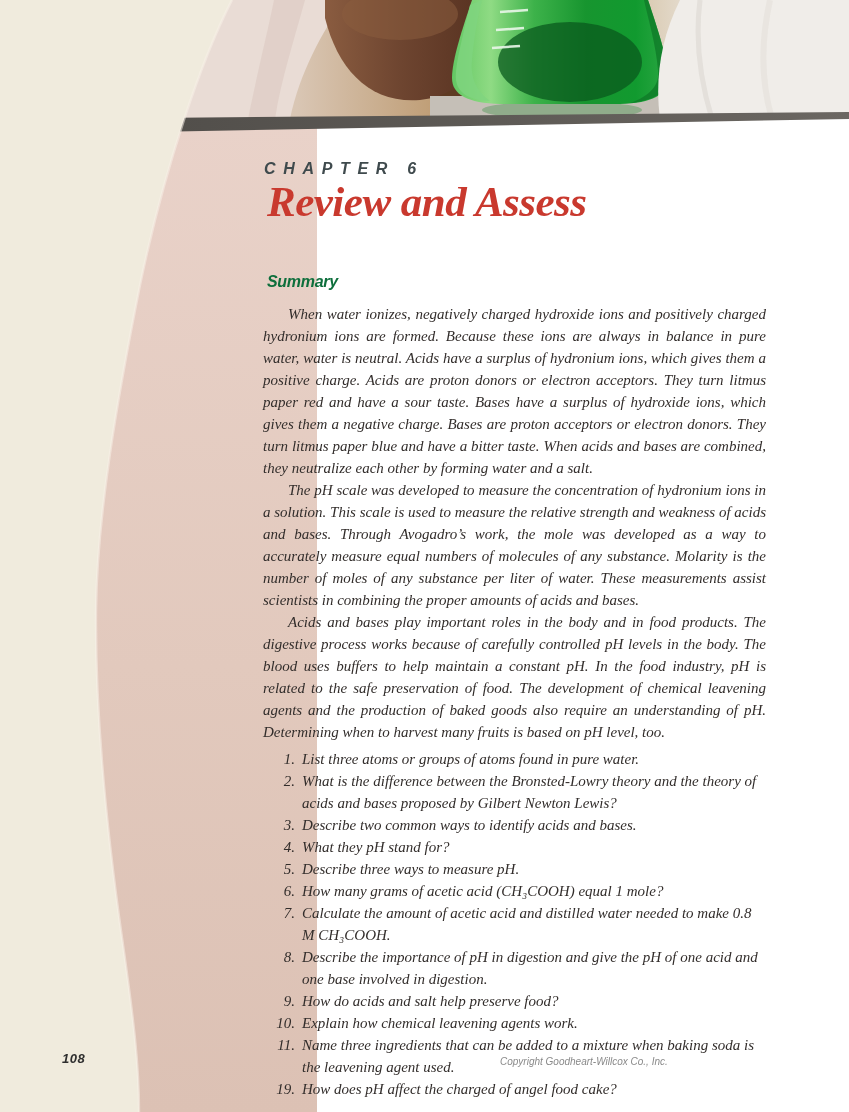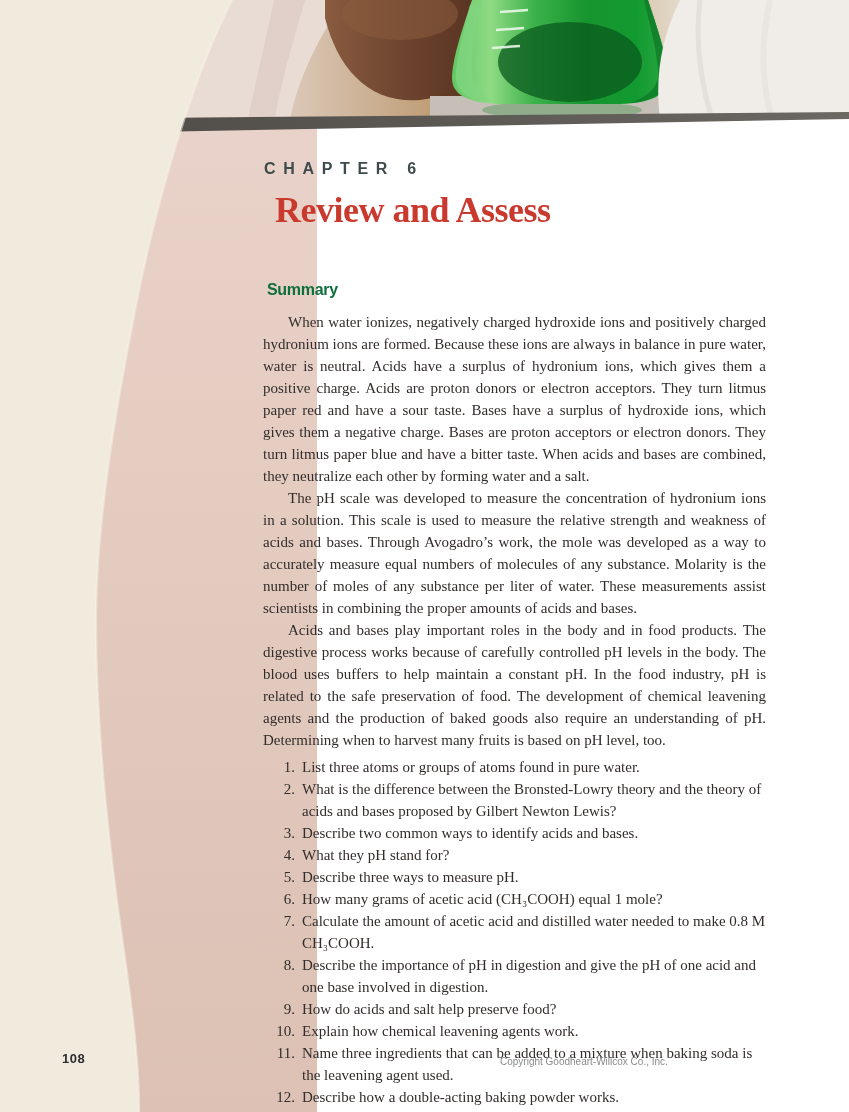"CHAPTER 6" .page { font-style: none -> italic }
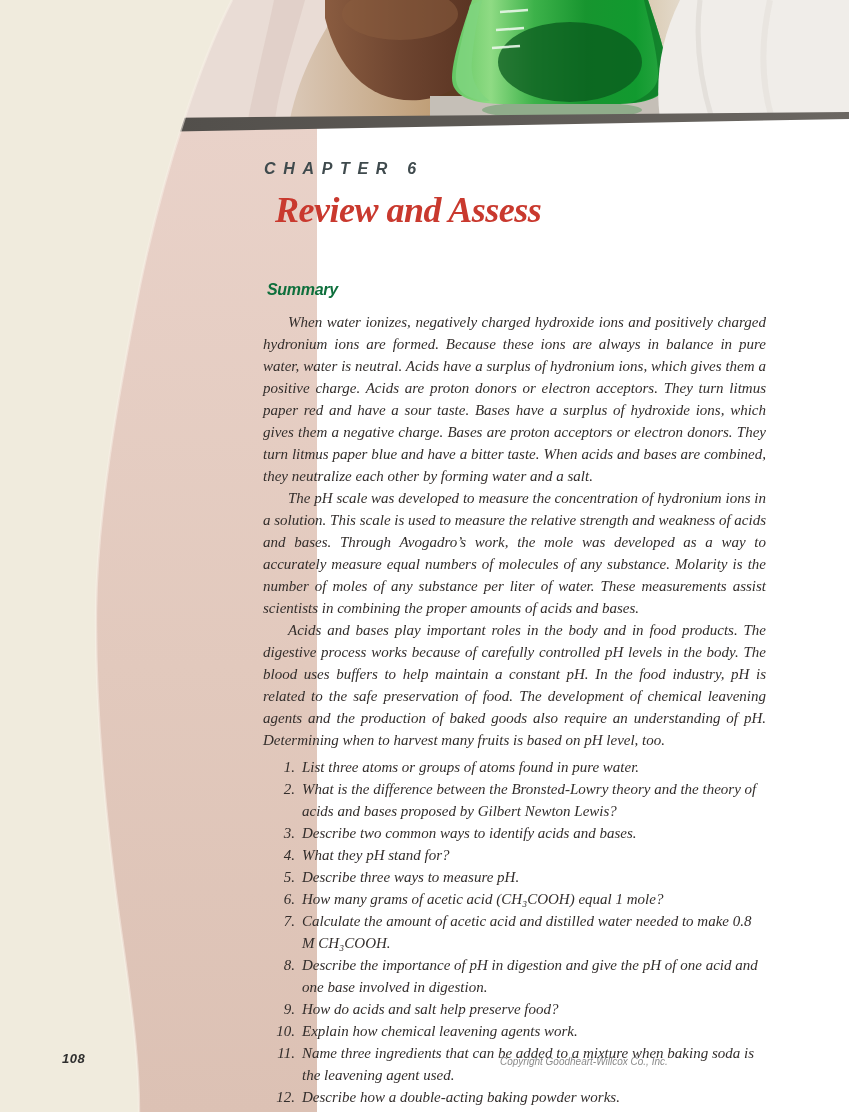"Review and Assess" .chapter-title { font-size: 36px -> 43px; margin: 12px -> 4px }
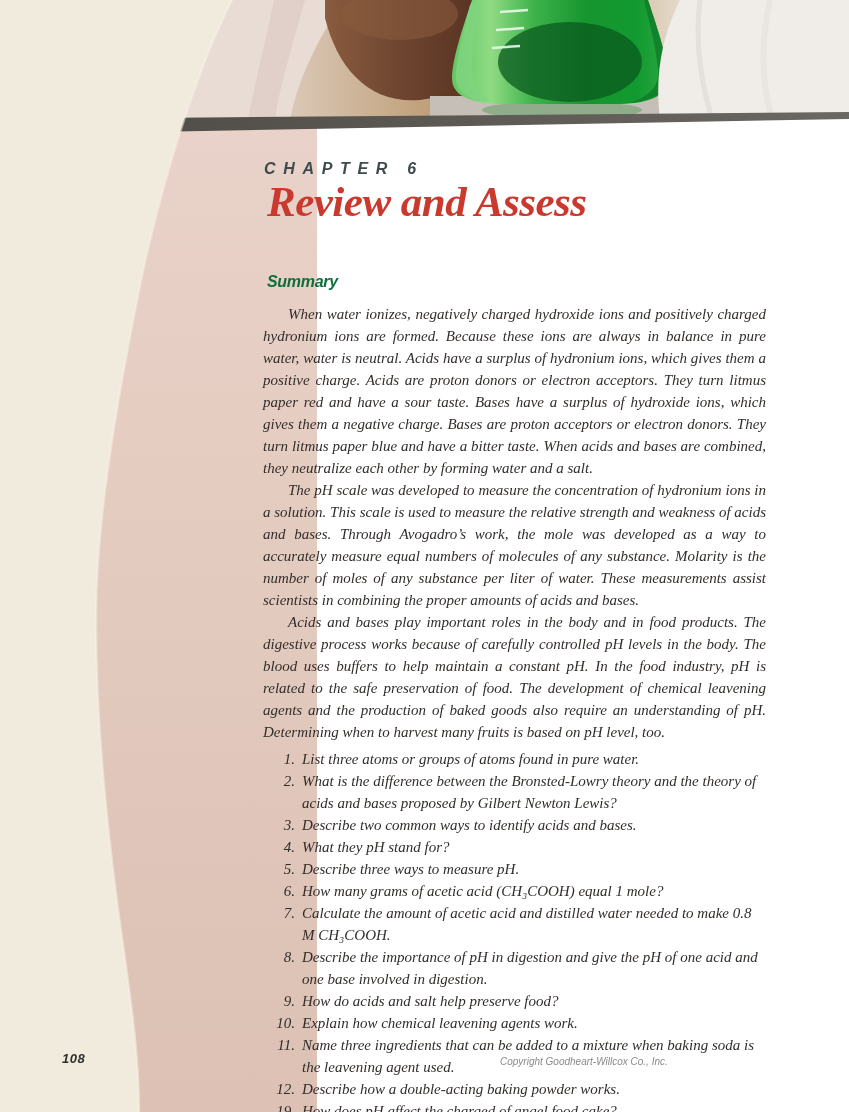"12." li { html: <li> <span>12.</span> <span>Describe how a double-acting baking powder works.</span> </li> -> none }
